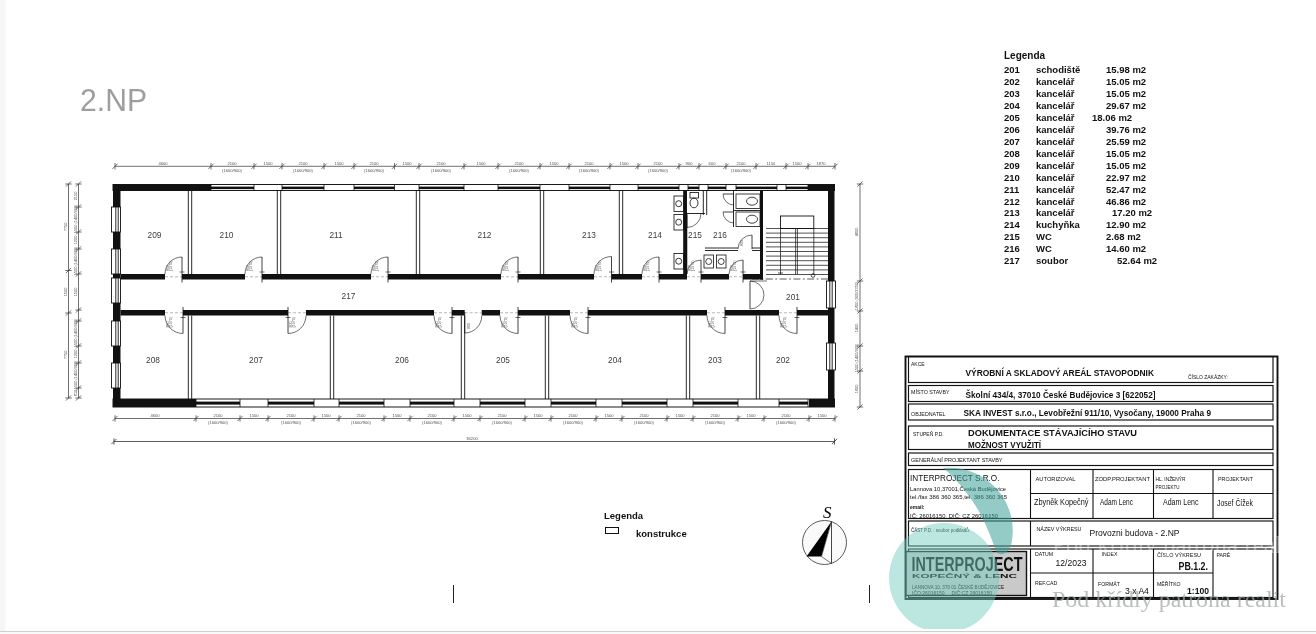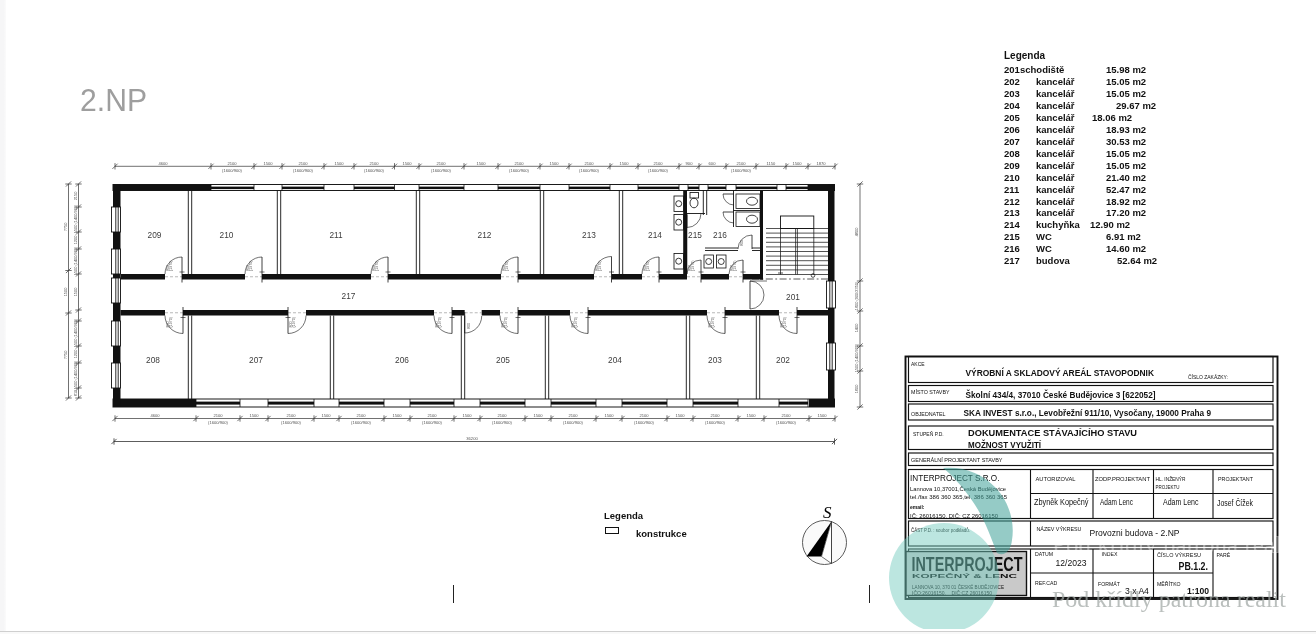"schodiště" span { left: 16px -> 32px }
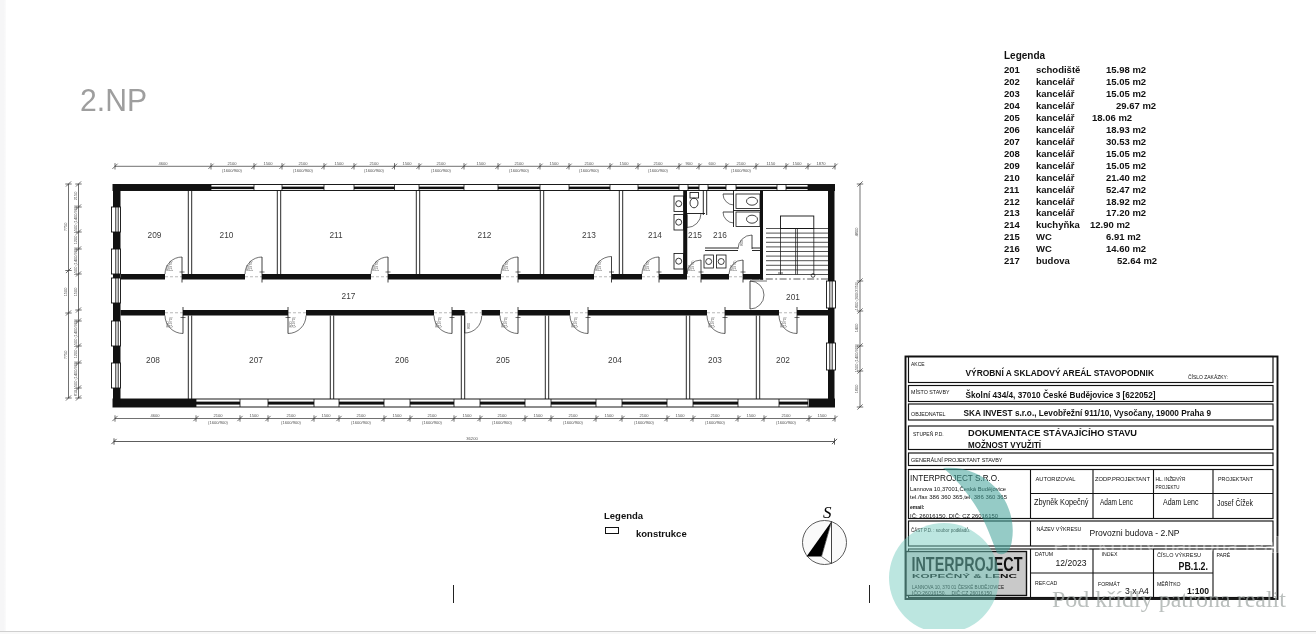"29.67 m2" span { left: 112px -> 102px }
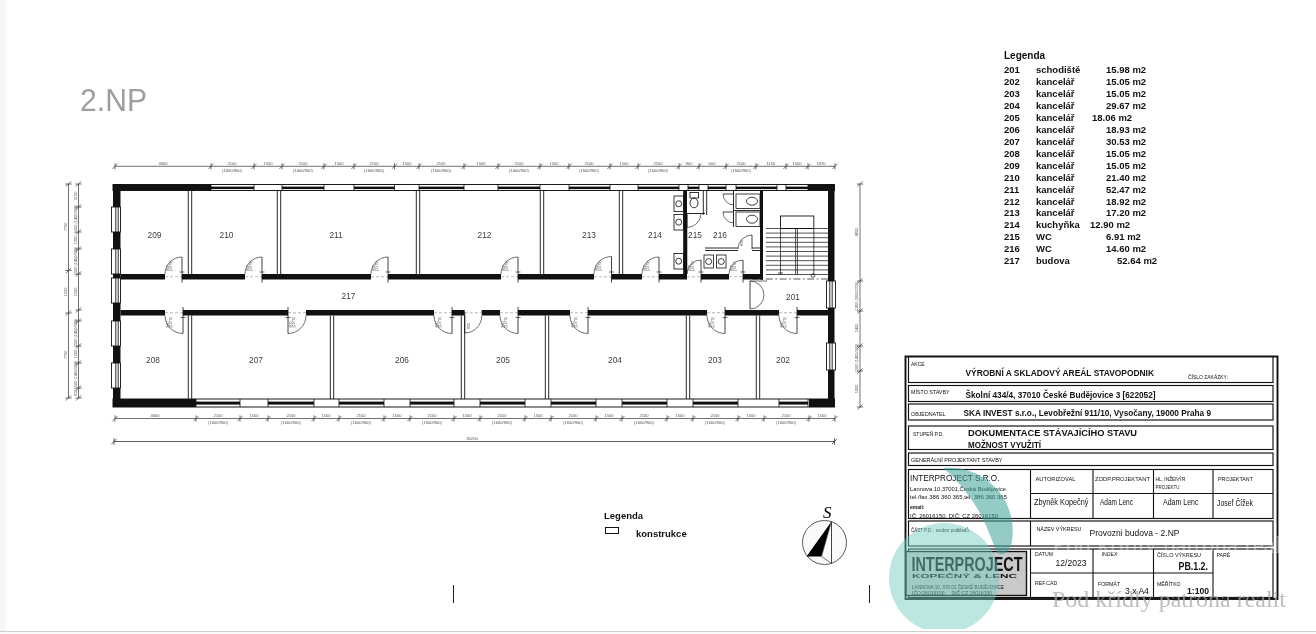"18.93 m2" span { text: 18.93 -> 39.76 }
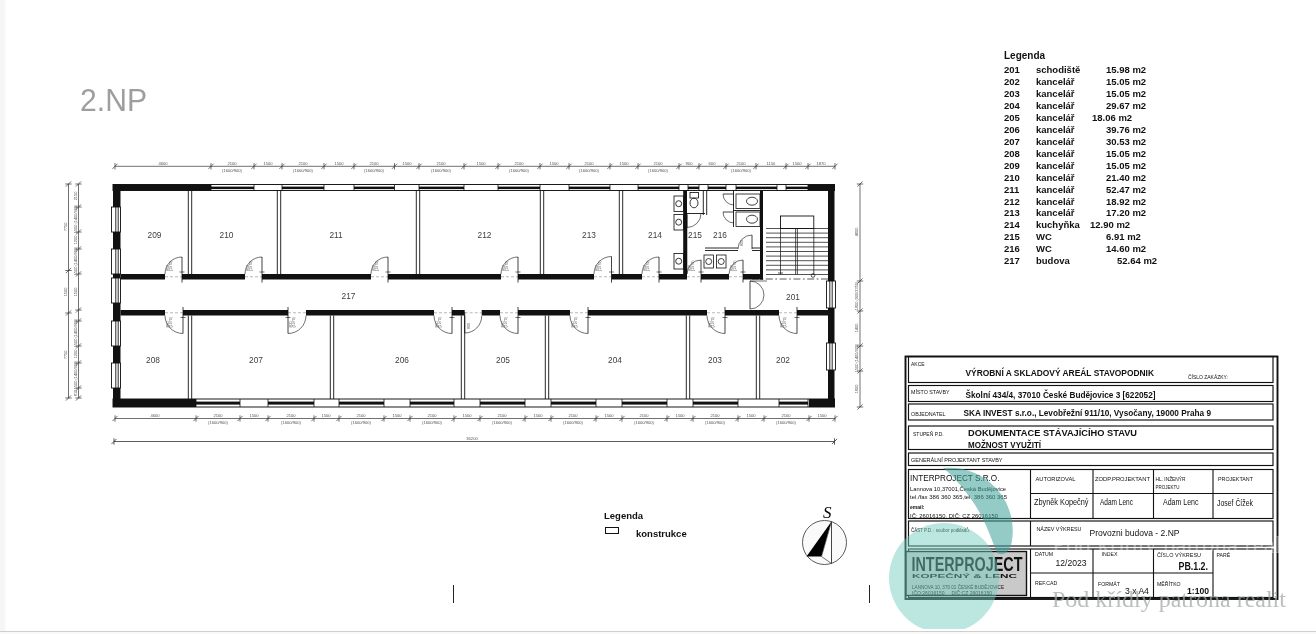"30.53 m2" span { text: 30.53 -> 25.59 }
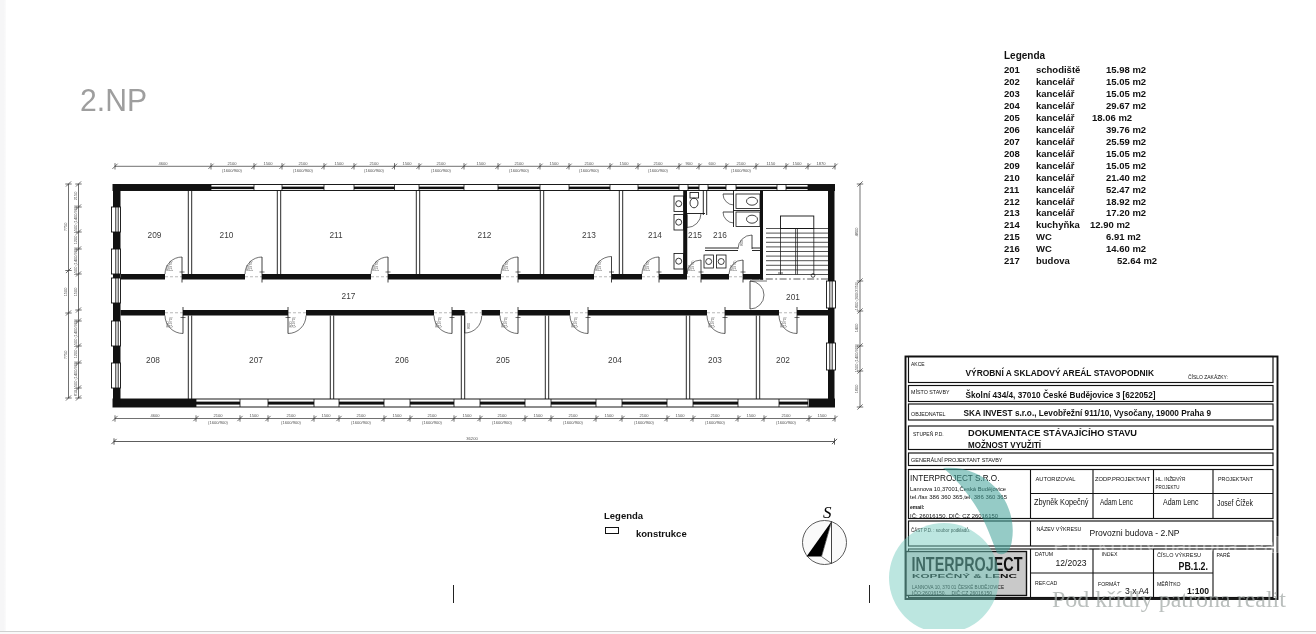"21.40 m2" span { text: 21.40 -> 22.97 }
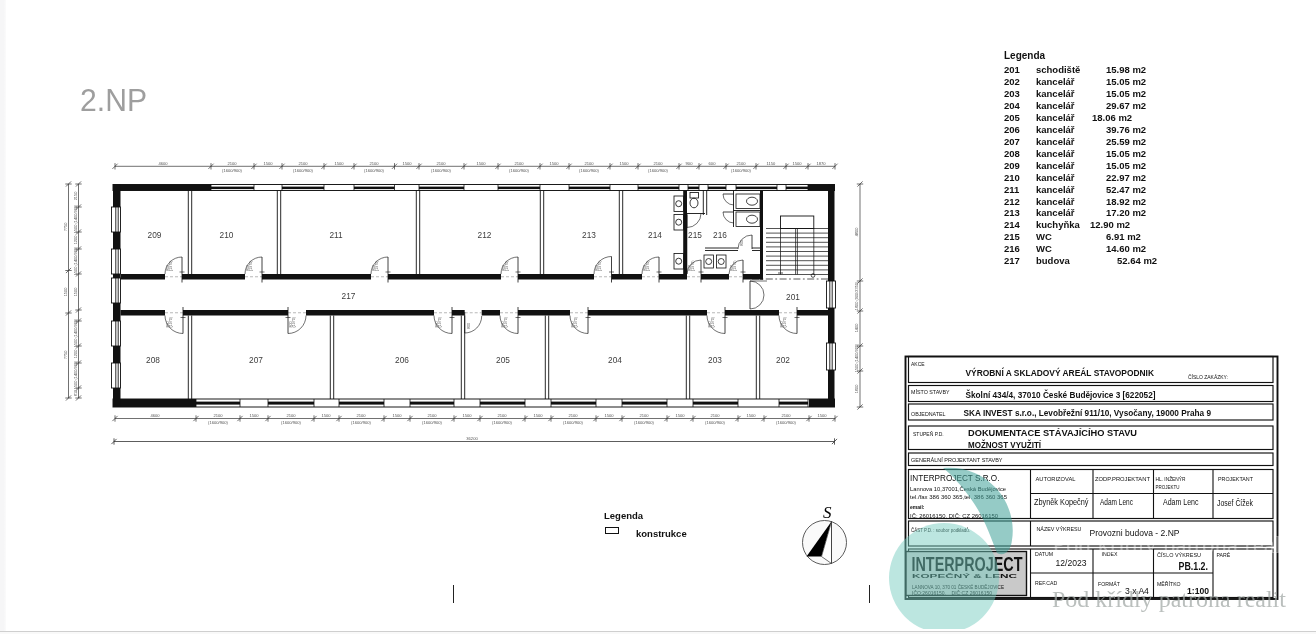"18.92 m2" span { text: 18.92 -> 46.86 }
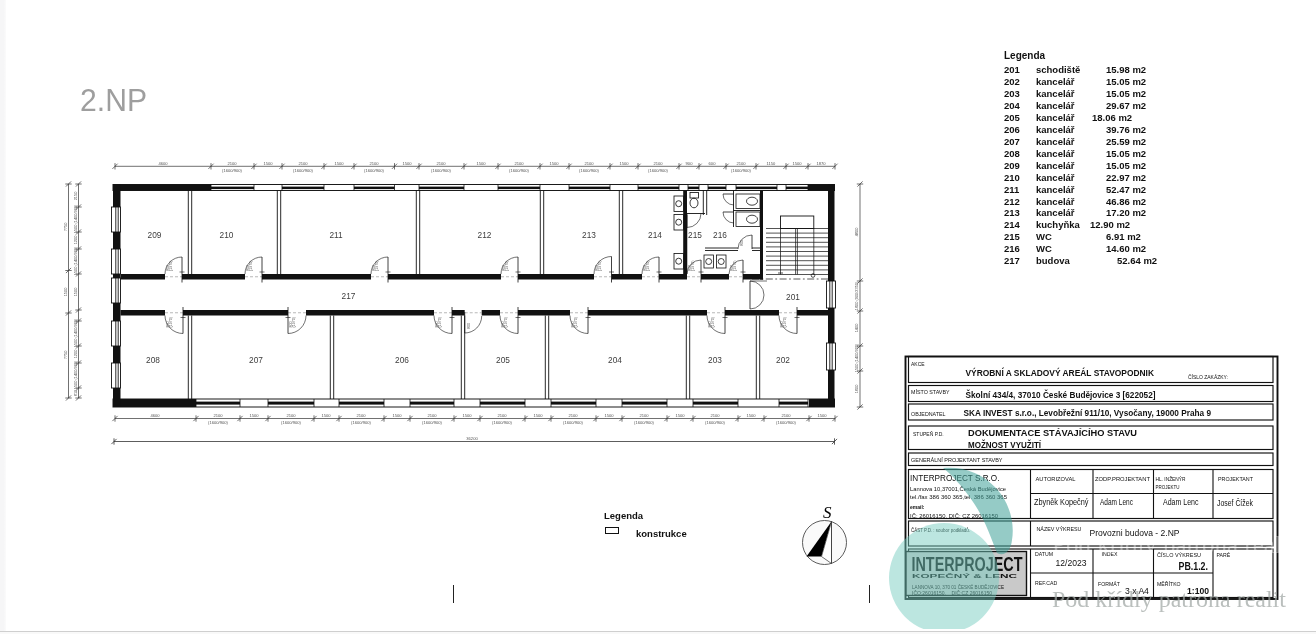"17.20 m2" span { left: 102px -> 108px }
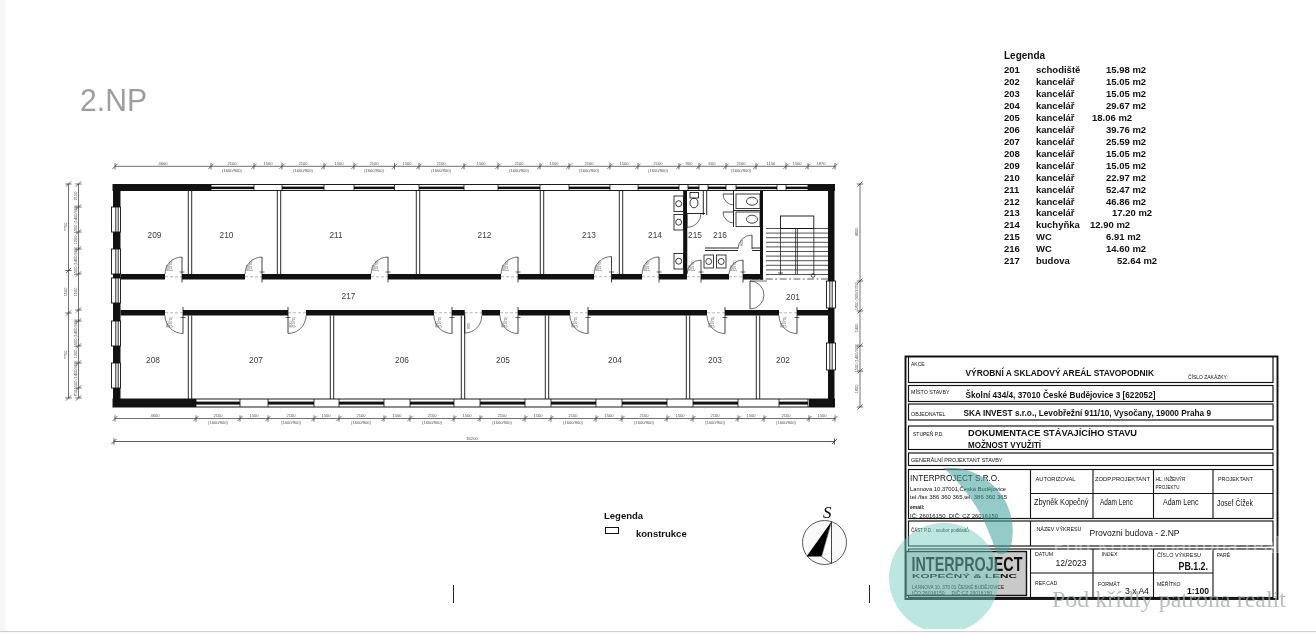"12.90 m2" span { left: 86px -> 102px }
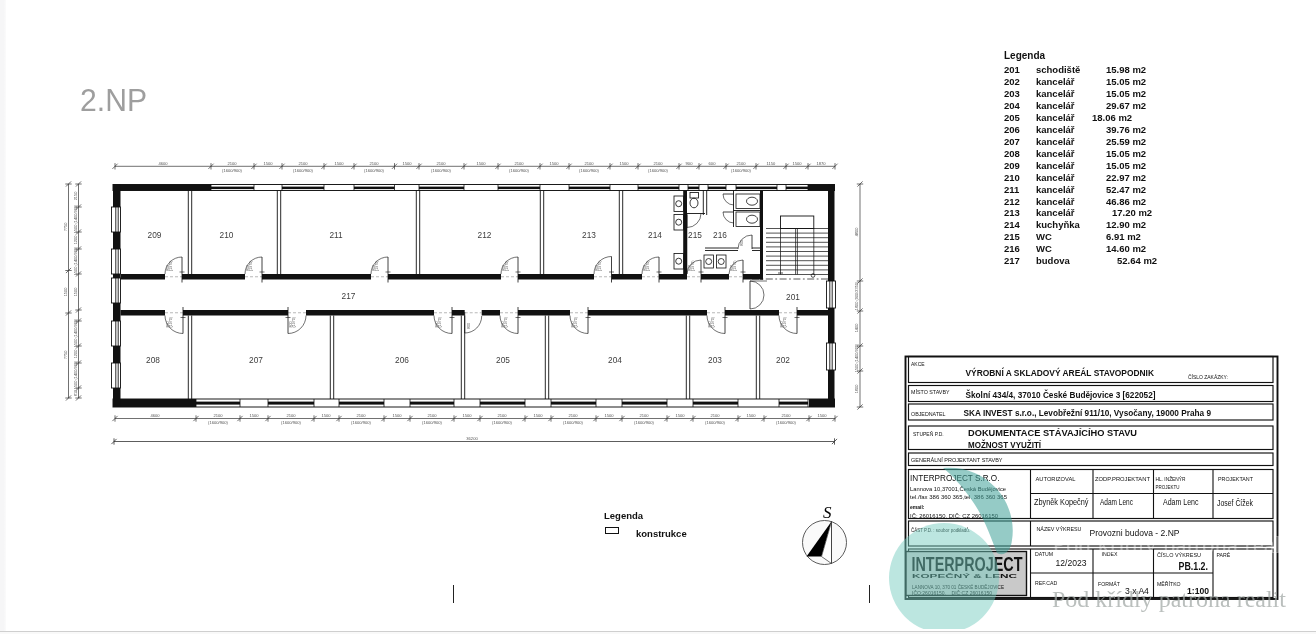"6.91 m2" span { text: 6.91 -> 2.68 }
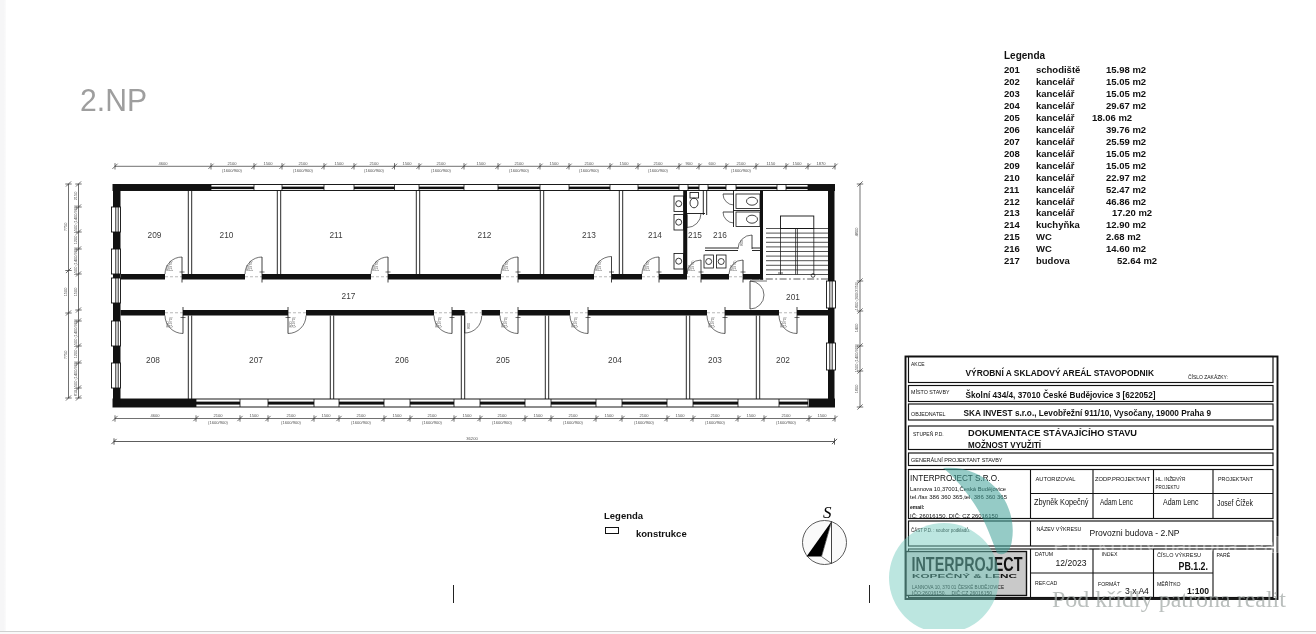"budova" span { text: budova -> soubor }
